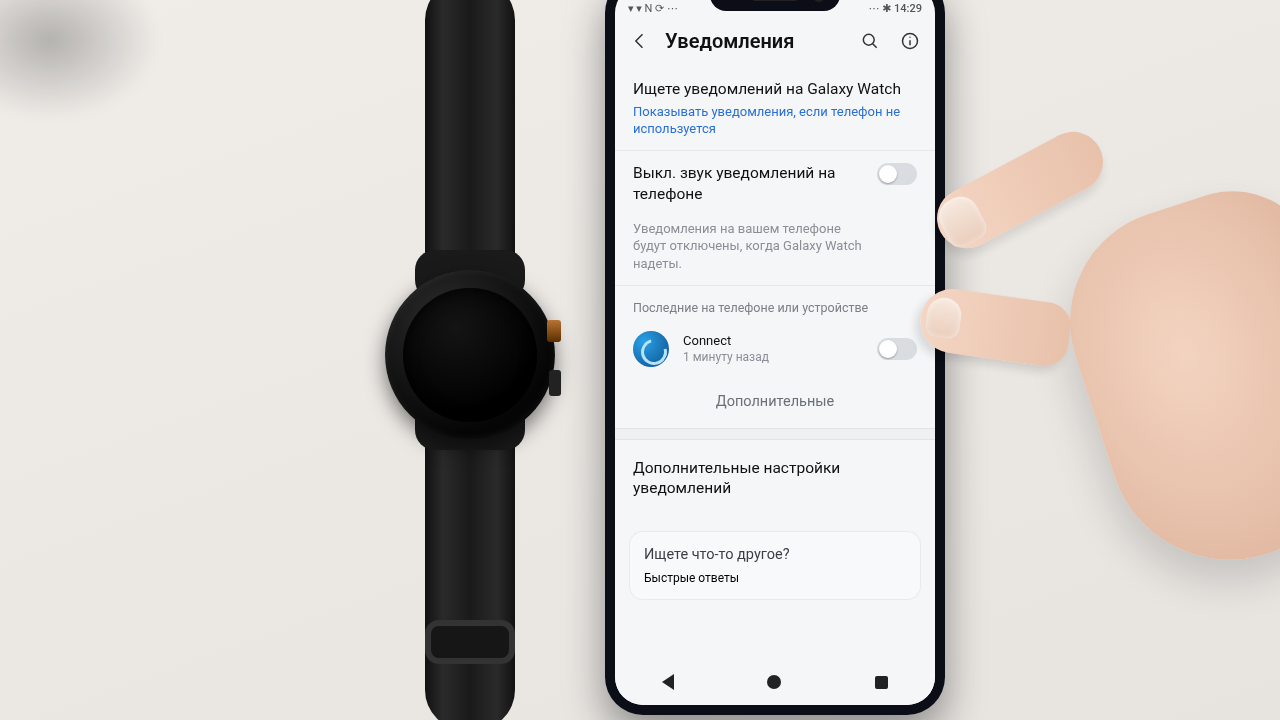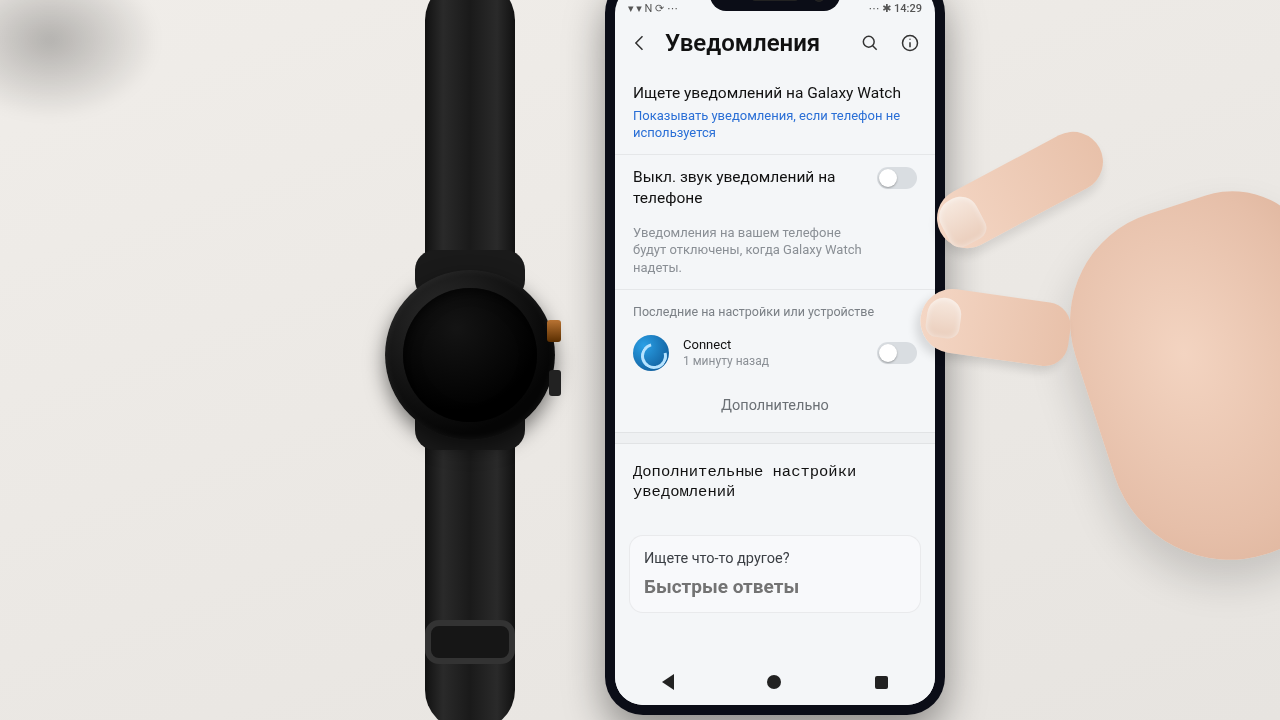"Уведомления" .appbar .title { font-size: 24px -> 20px }
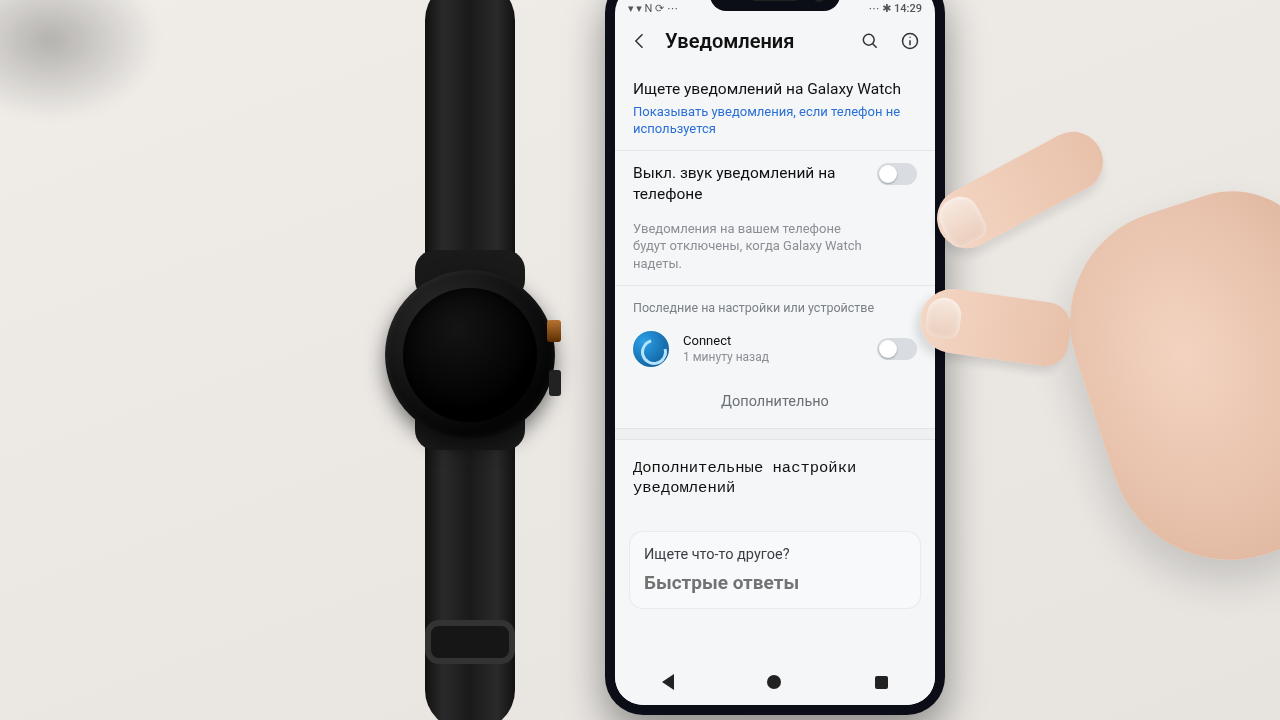"Последние на настройки или устройстве" div.section-label { text: настройки -> телефоне }
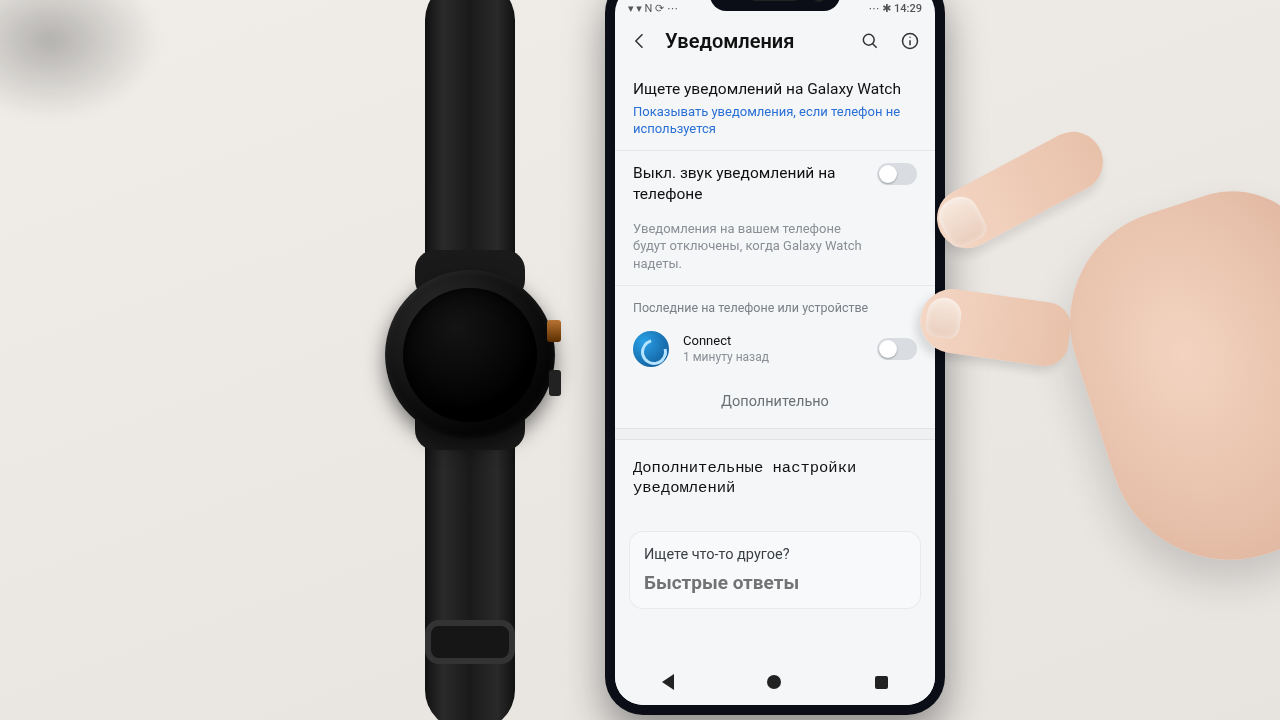"Дополнительно" div.more-btn { text: Дополнительно -> Дополнительные }
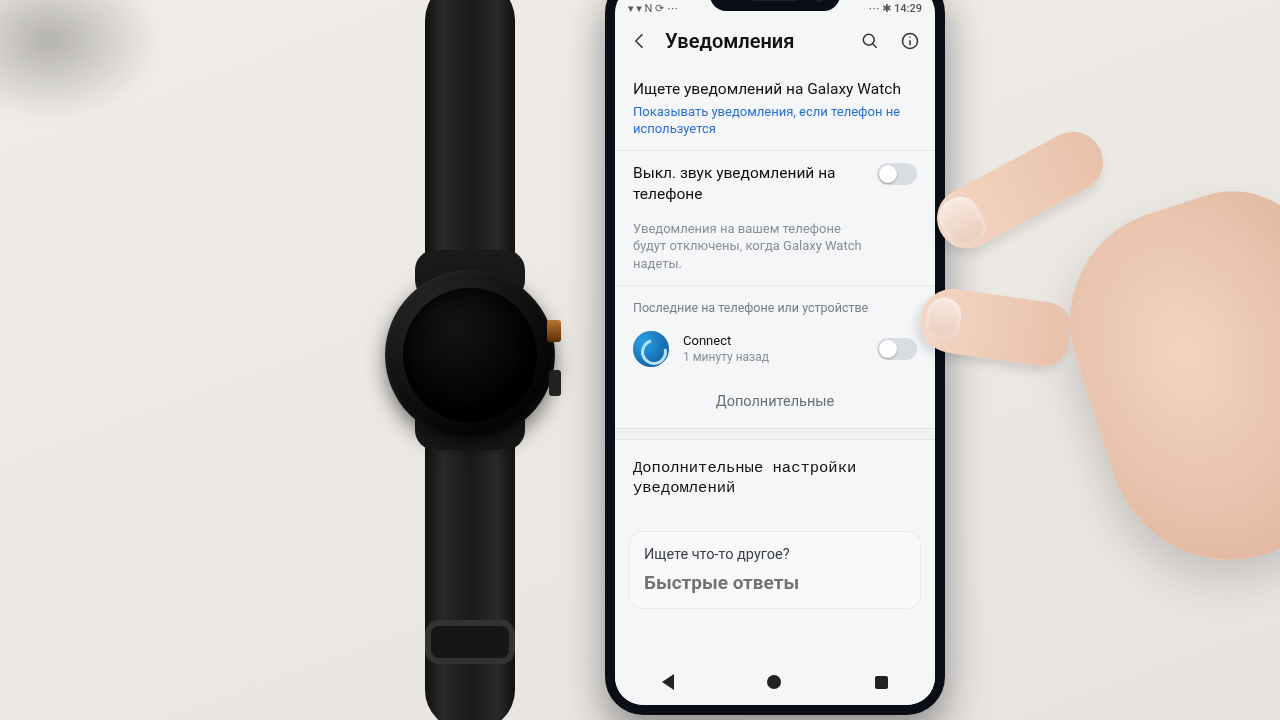"Дополнительные настройки уведомлений" .row.no-border { font-family: Liberation Mono, monospace -> none }
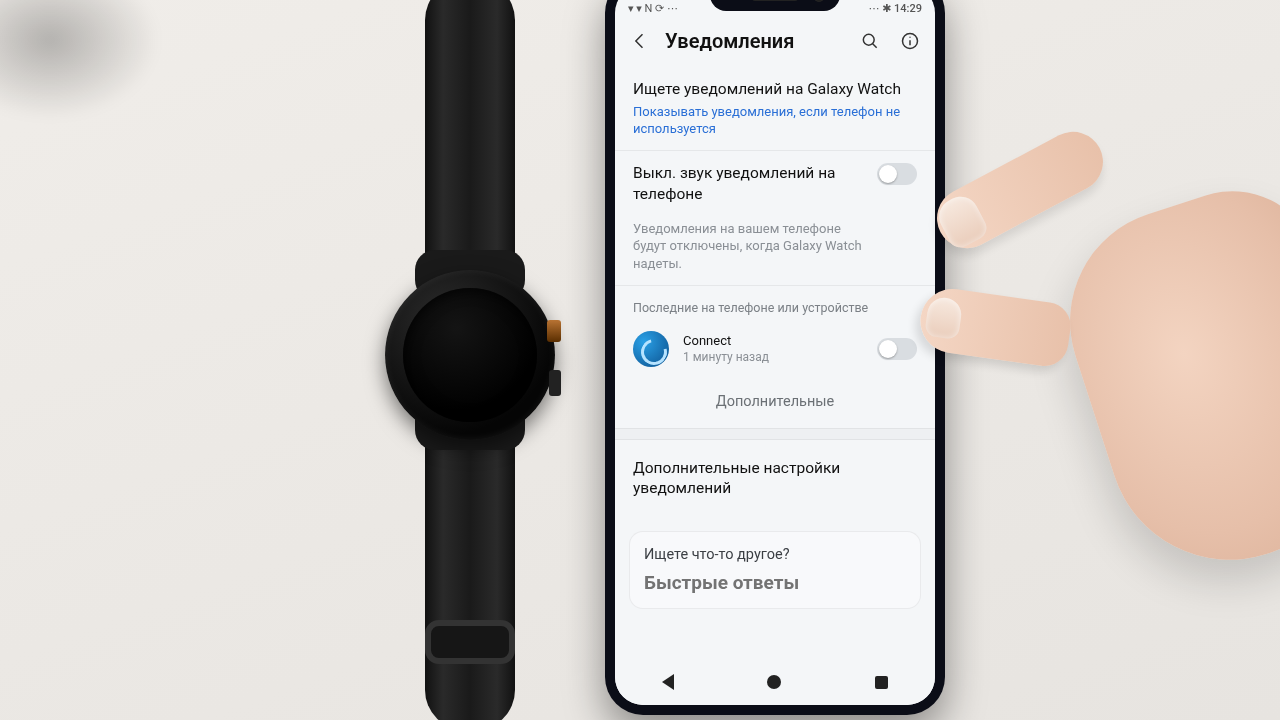"Быстрые ответы" .footer-card .a { color: #737373 -> #000000; font-size: 19px -> 12px; font-weight: 700 -> 400 }
